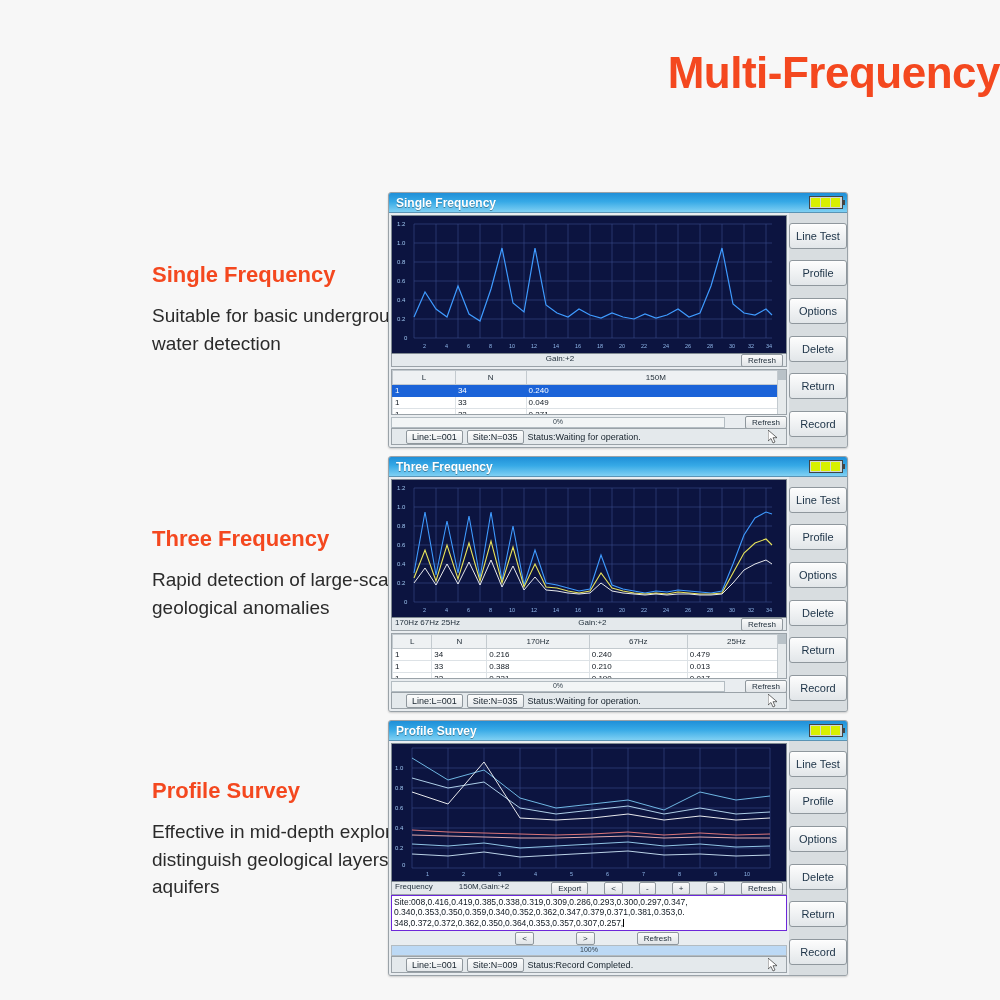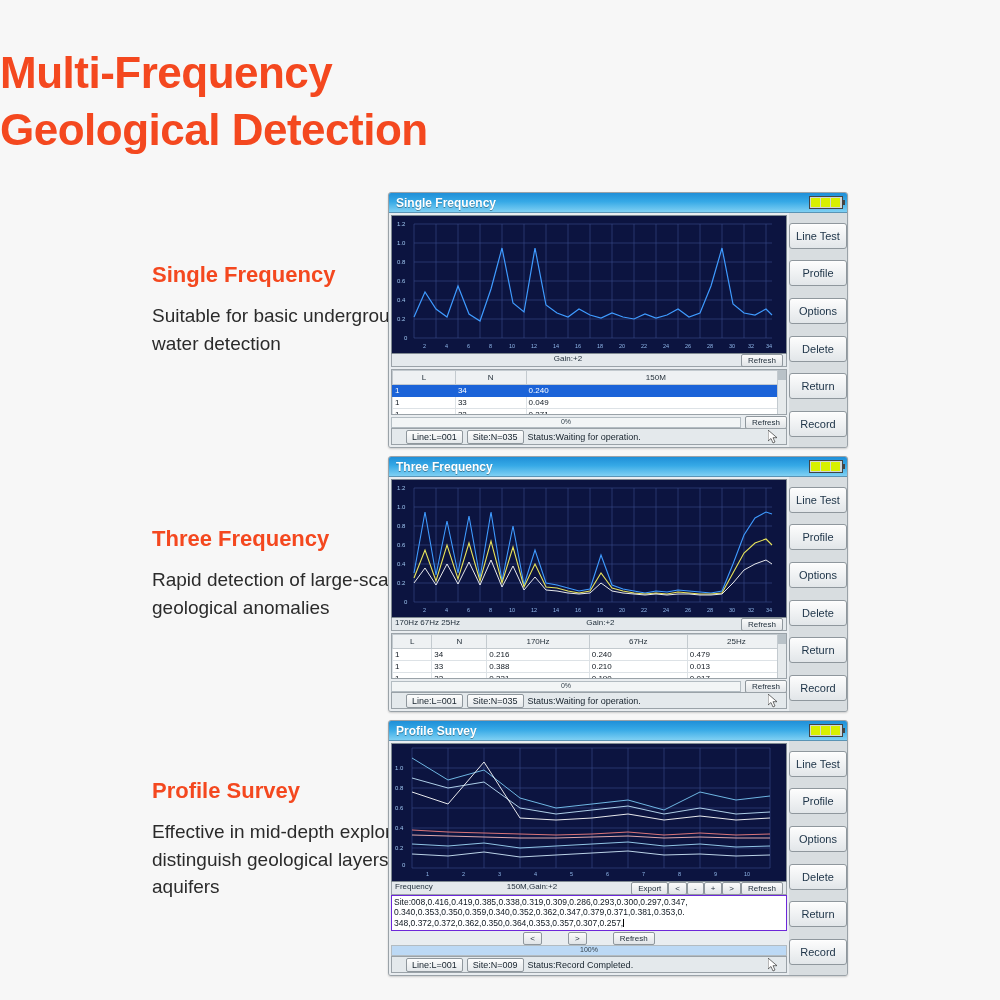"Multi-Frequency" .headline { text-align: left -> right }
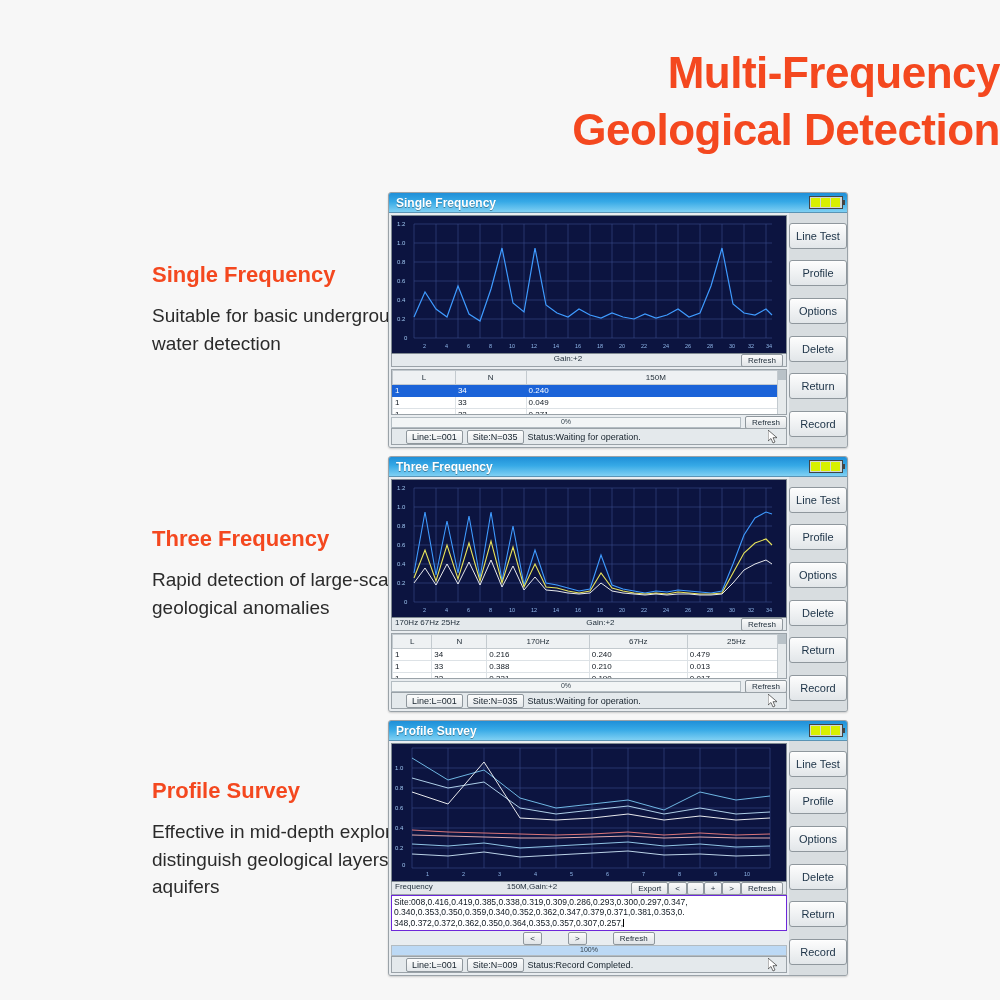"Geological Detection" span.l2 { html: <span>Geological Detection</span> -> none }
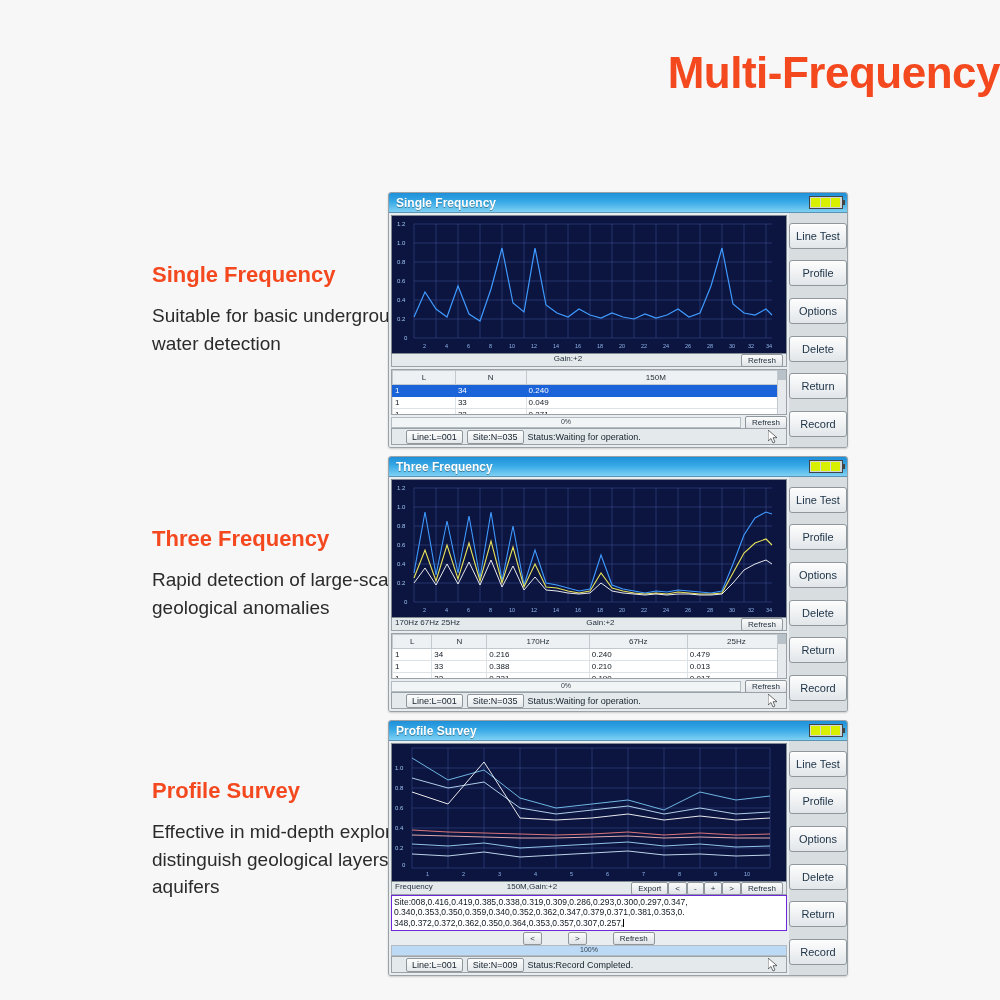"Refresh" .minibtn { margin-left: none -> 16px }
